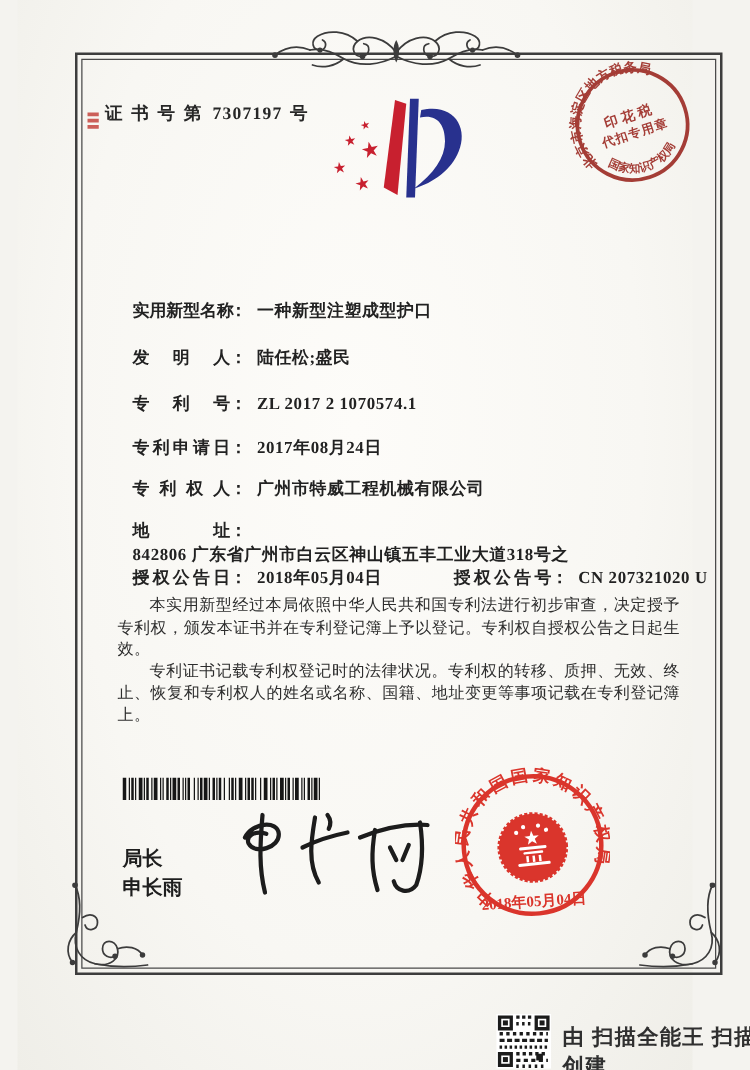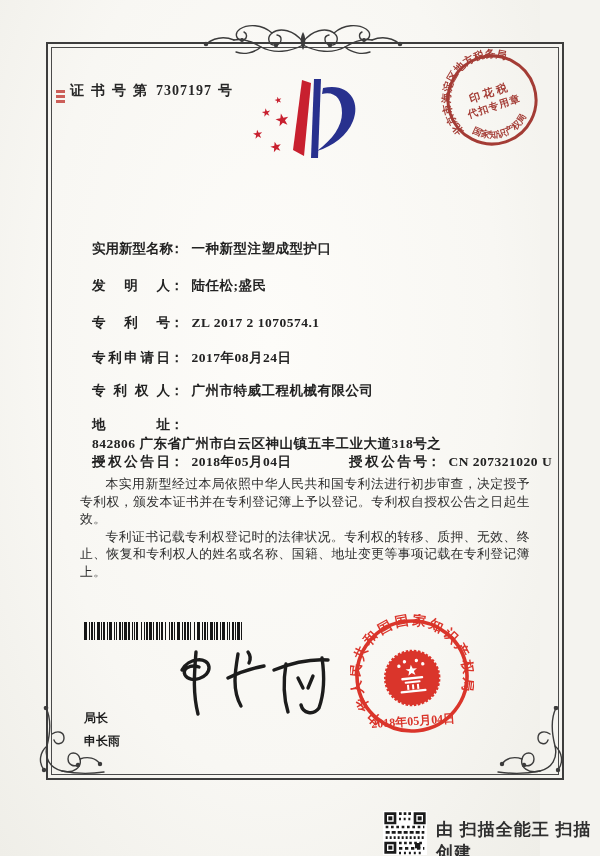"证书号第 7307197 号" .photo { margin-left: none -> 14px }
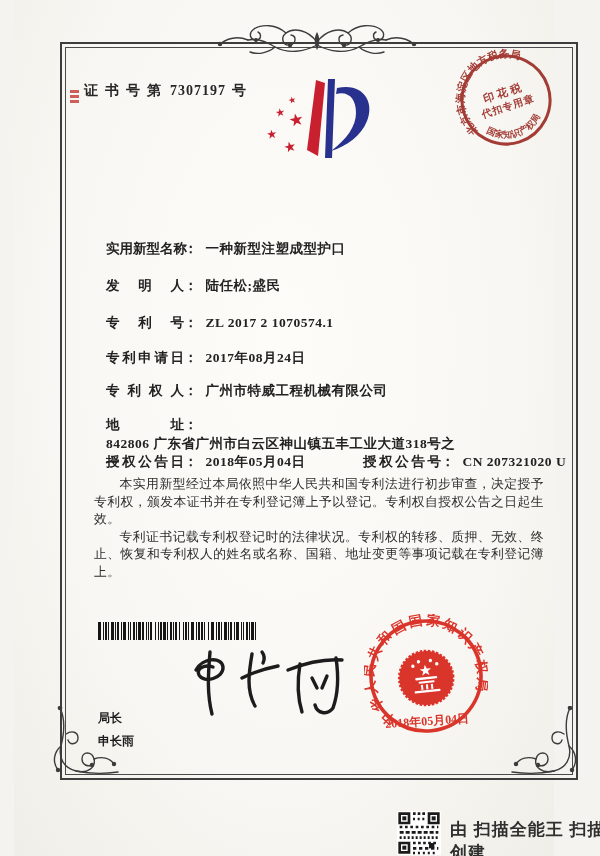"局长" .signer { font-size: 12px -> 16px; top: 707px -> 676px }
